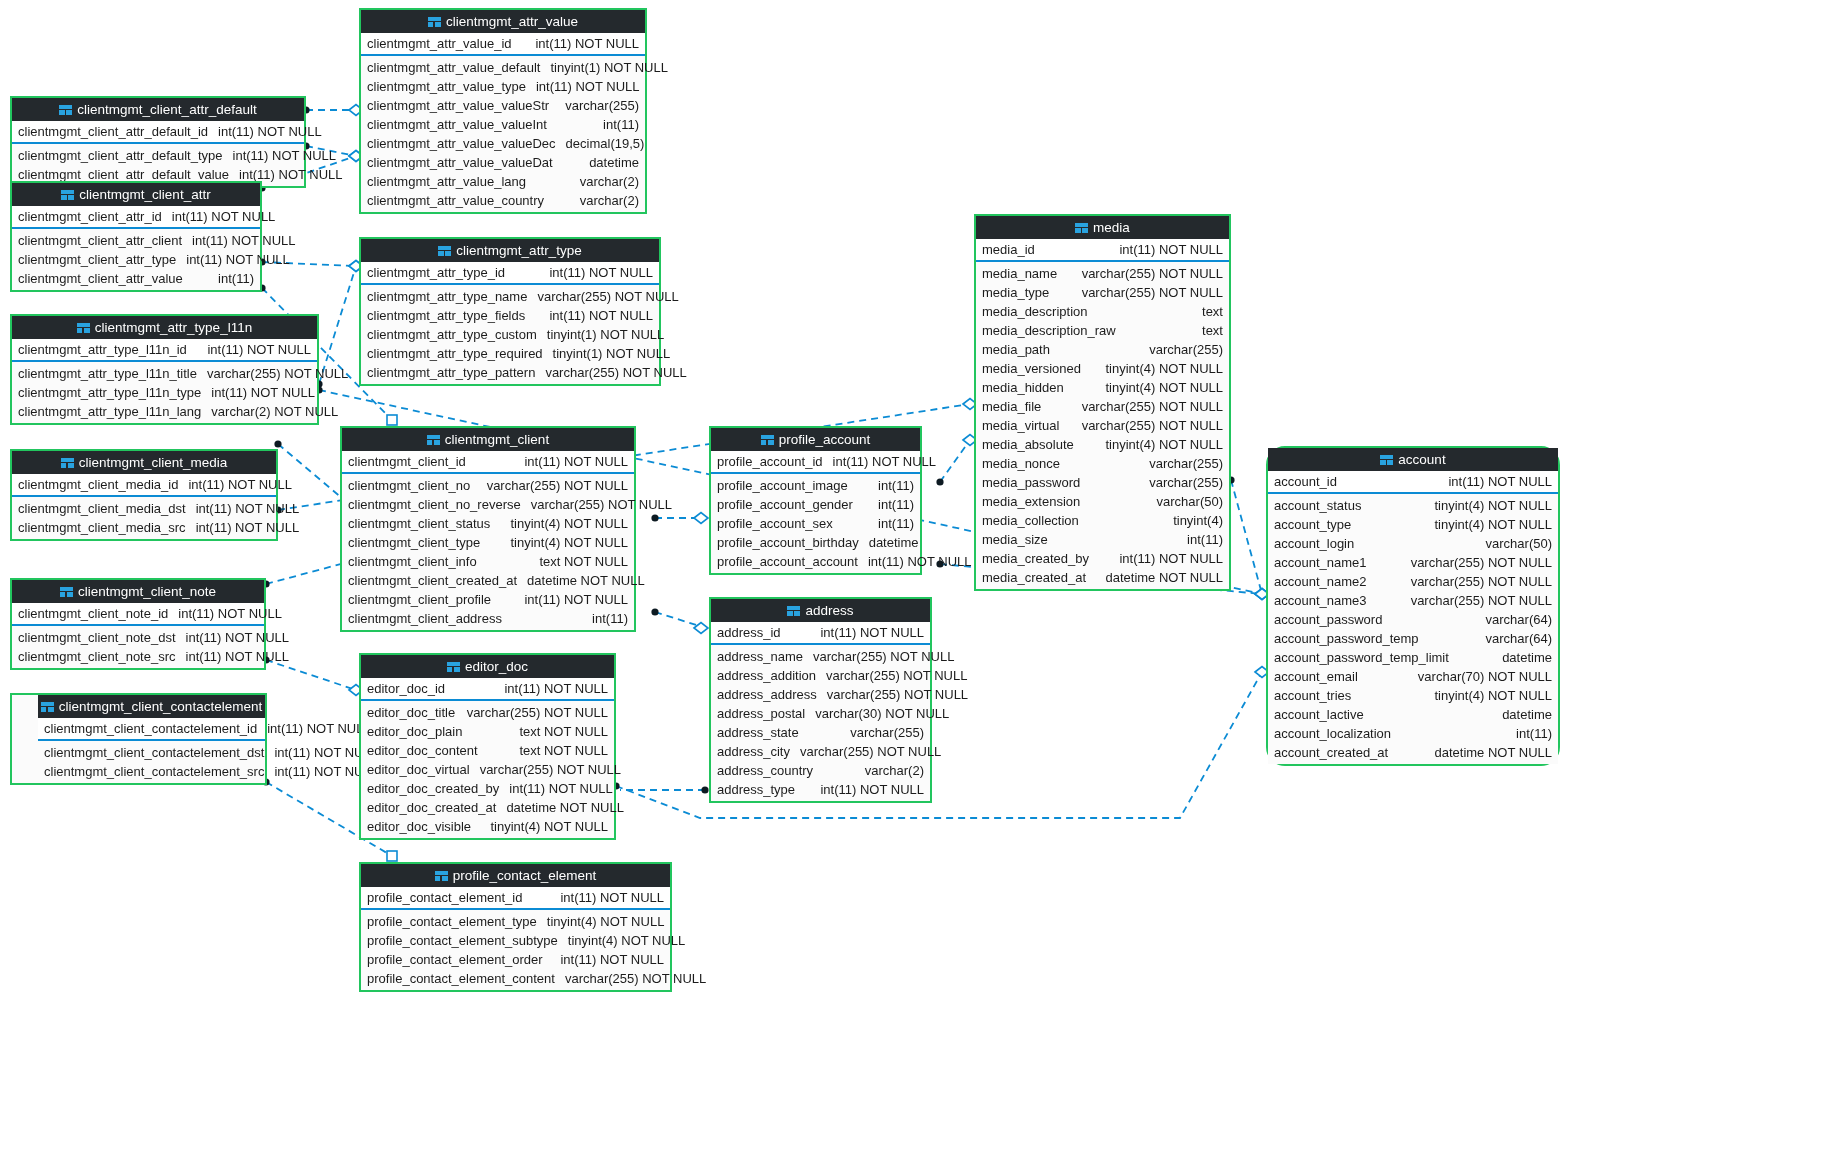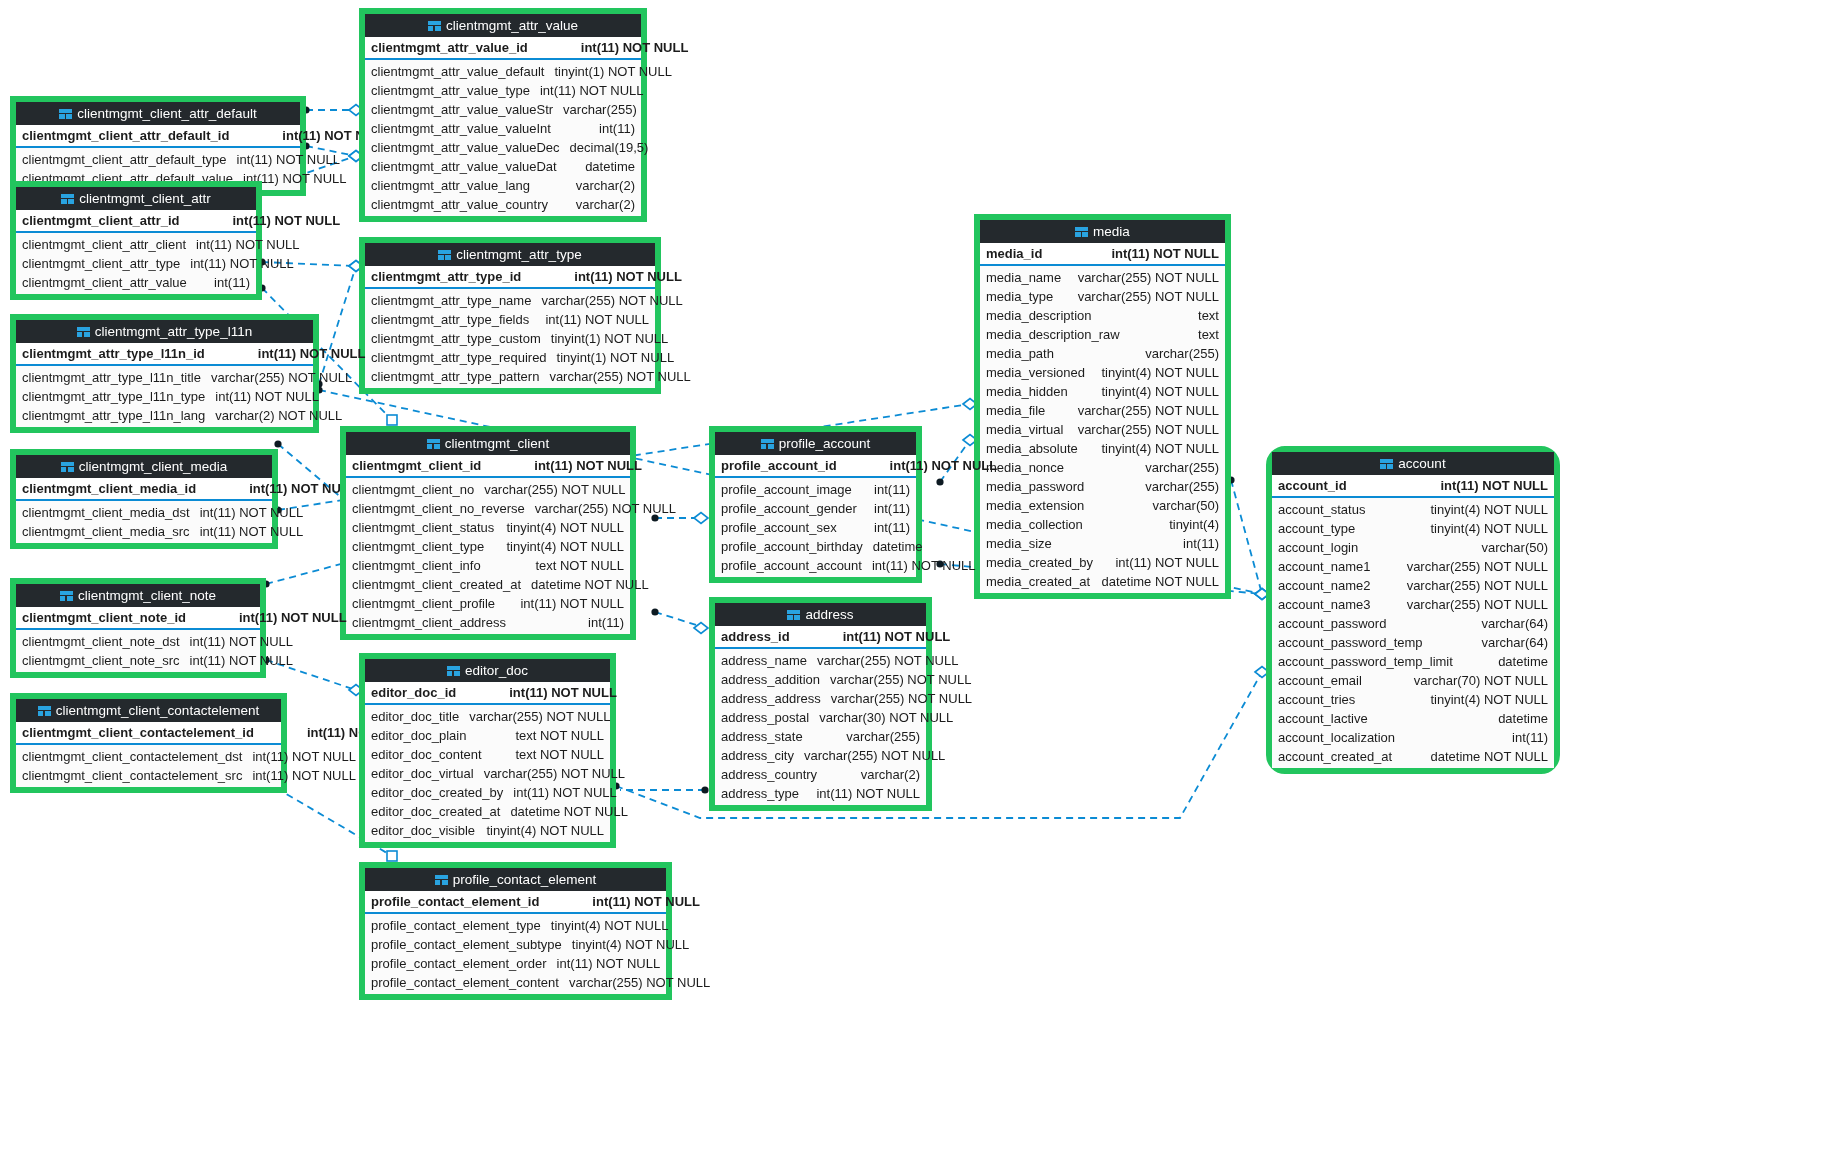"clientmgmt_attr_value" .tbl { border: 6px solid #22c55e -> 2px solid #22c55e }
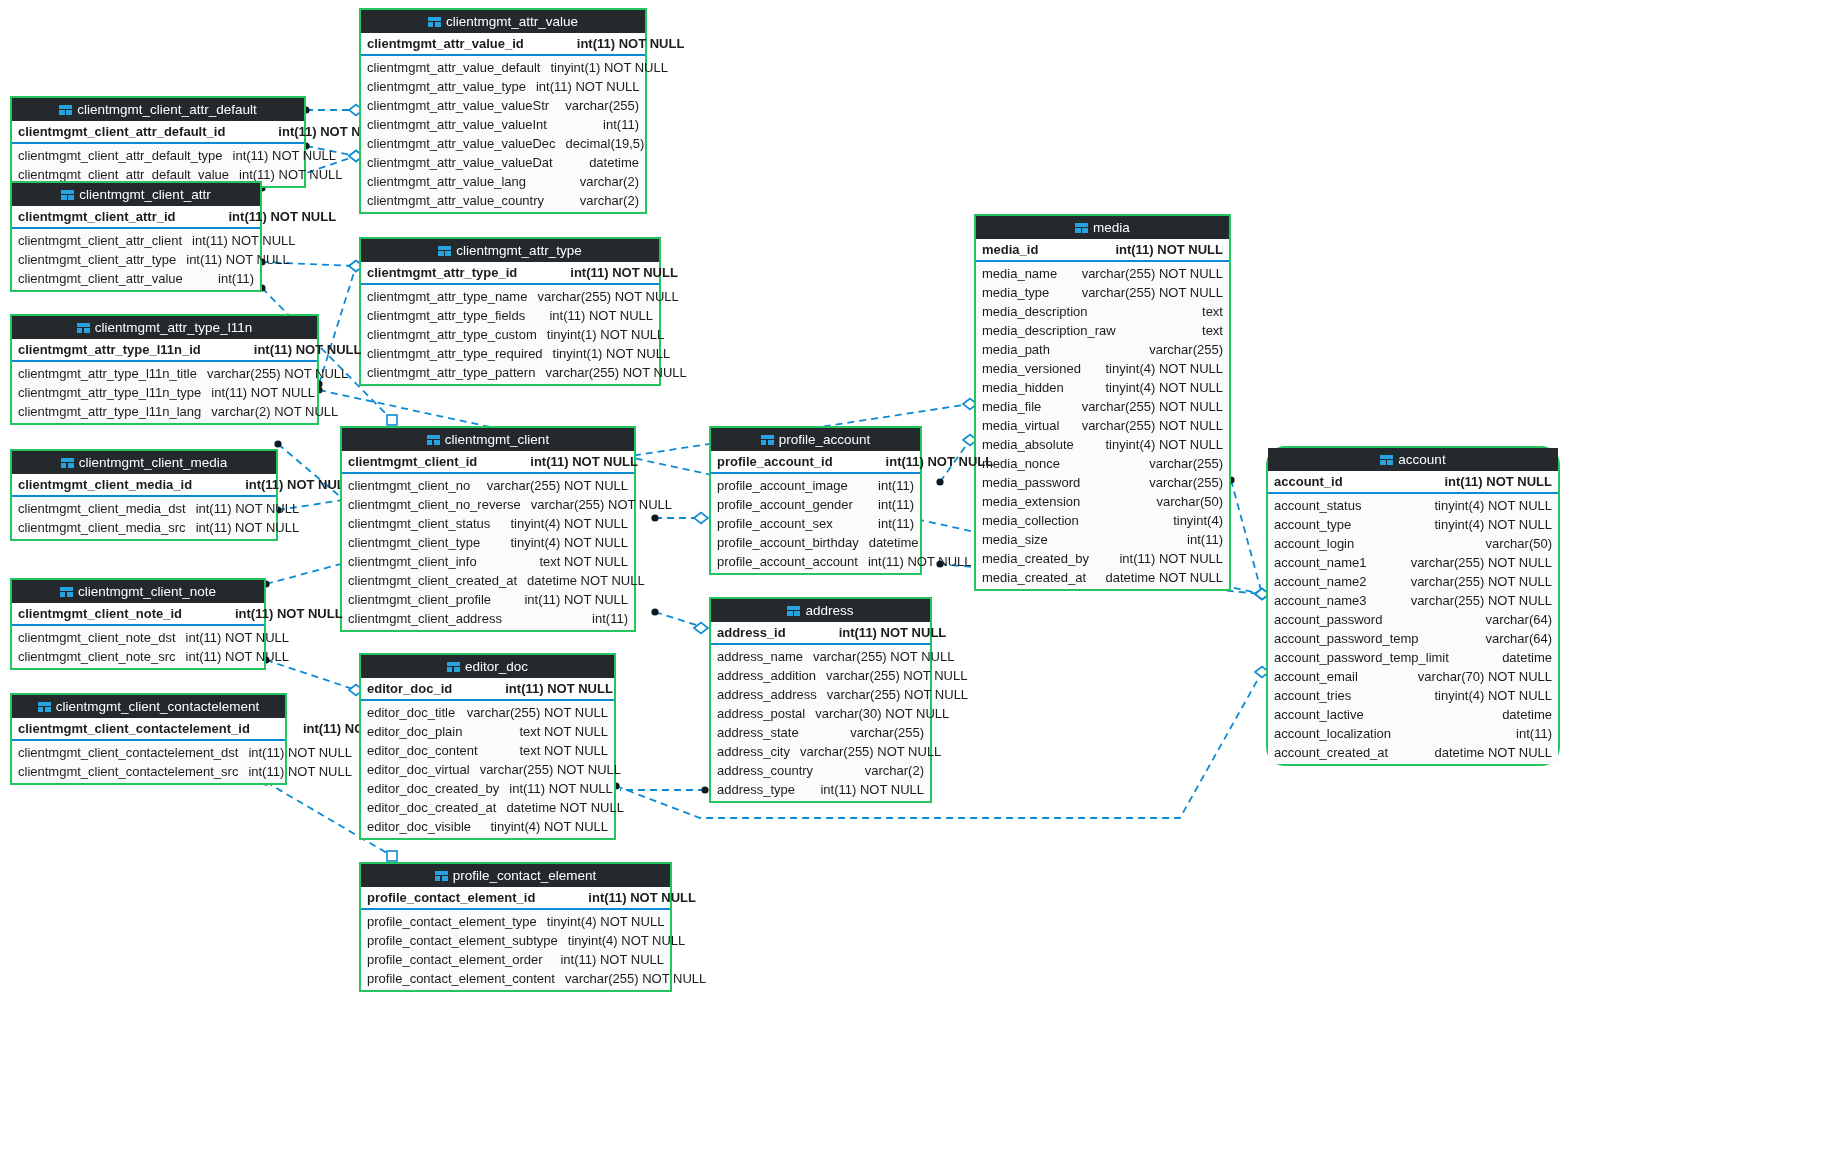"clientmgmt_attr_value_id" .row.pkrow { font-weight: bold -> normal; gap: 43px -> none }
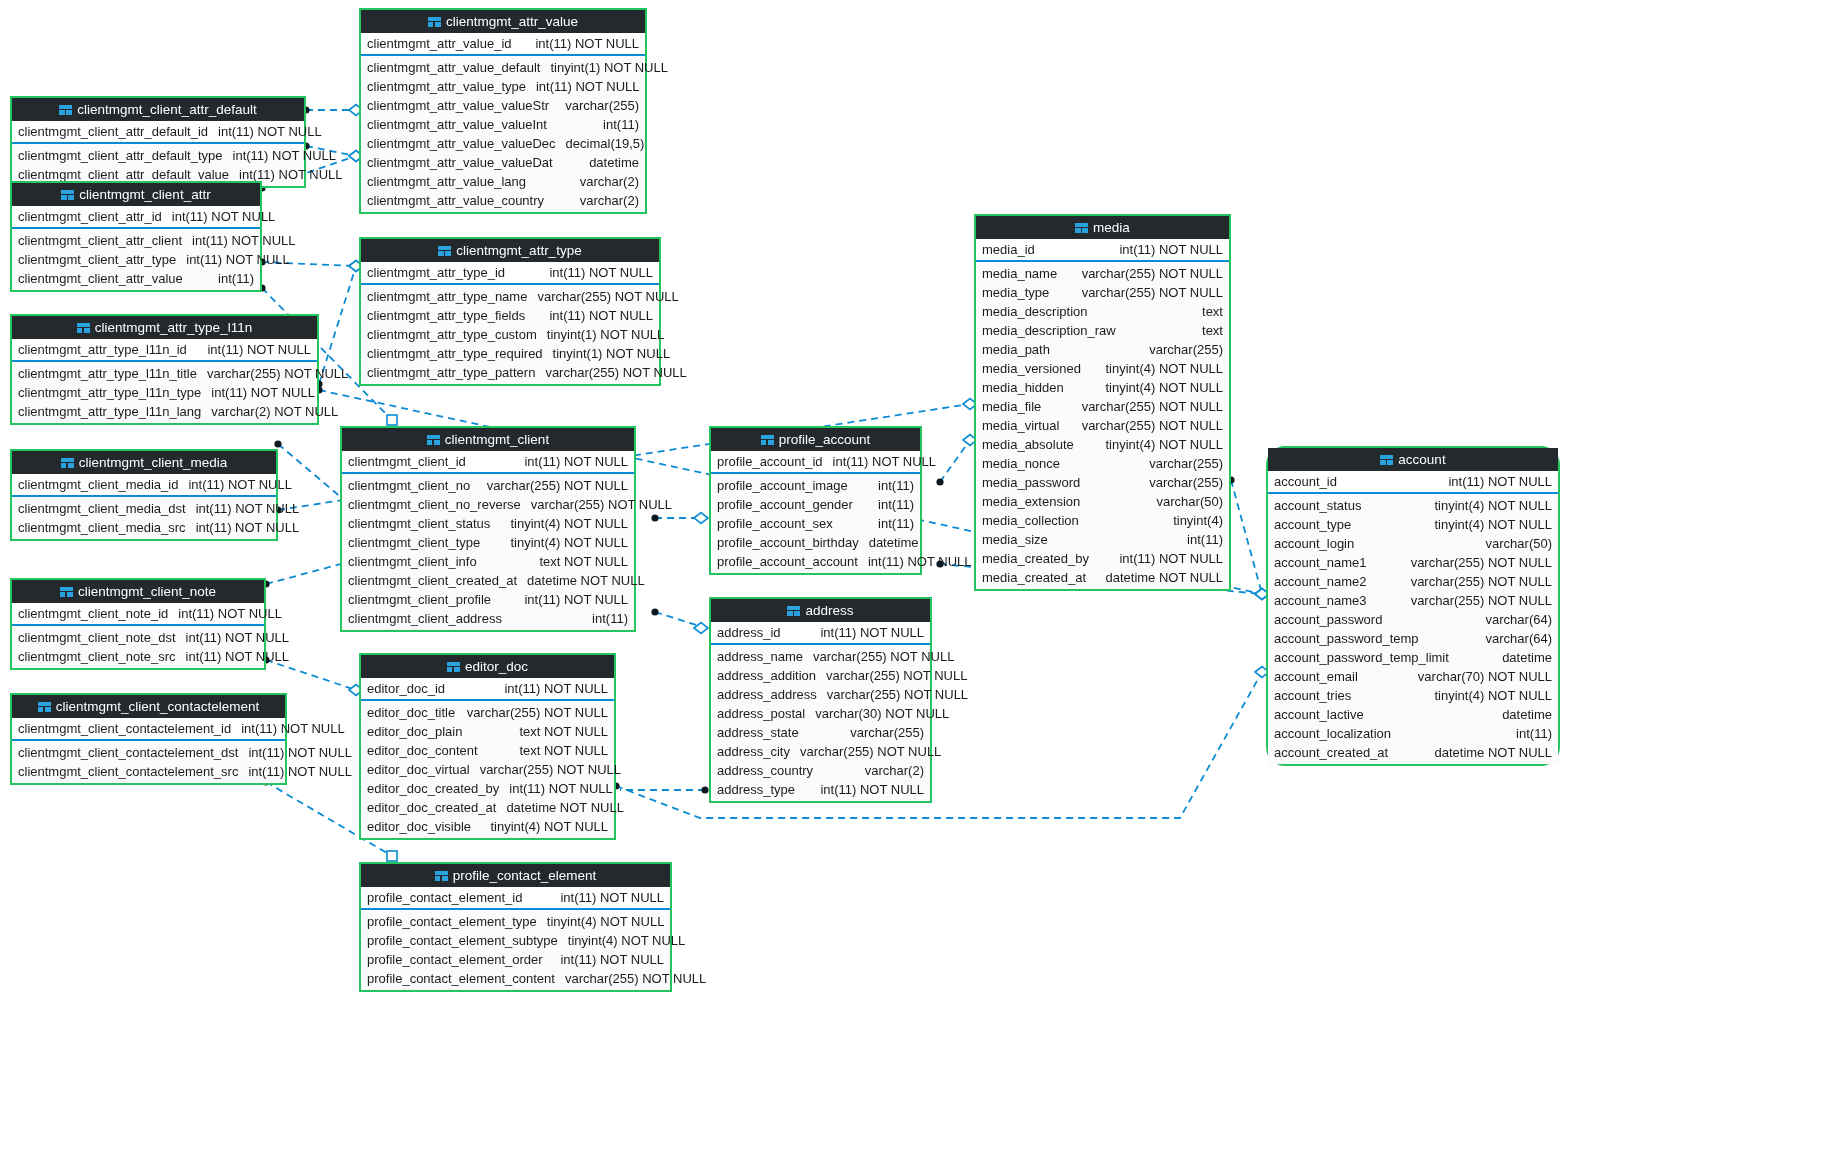"clientmgmt_client_contactelement" div.tbl { padding-left: none -> 26px; width: 277px -> 257px }
